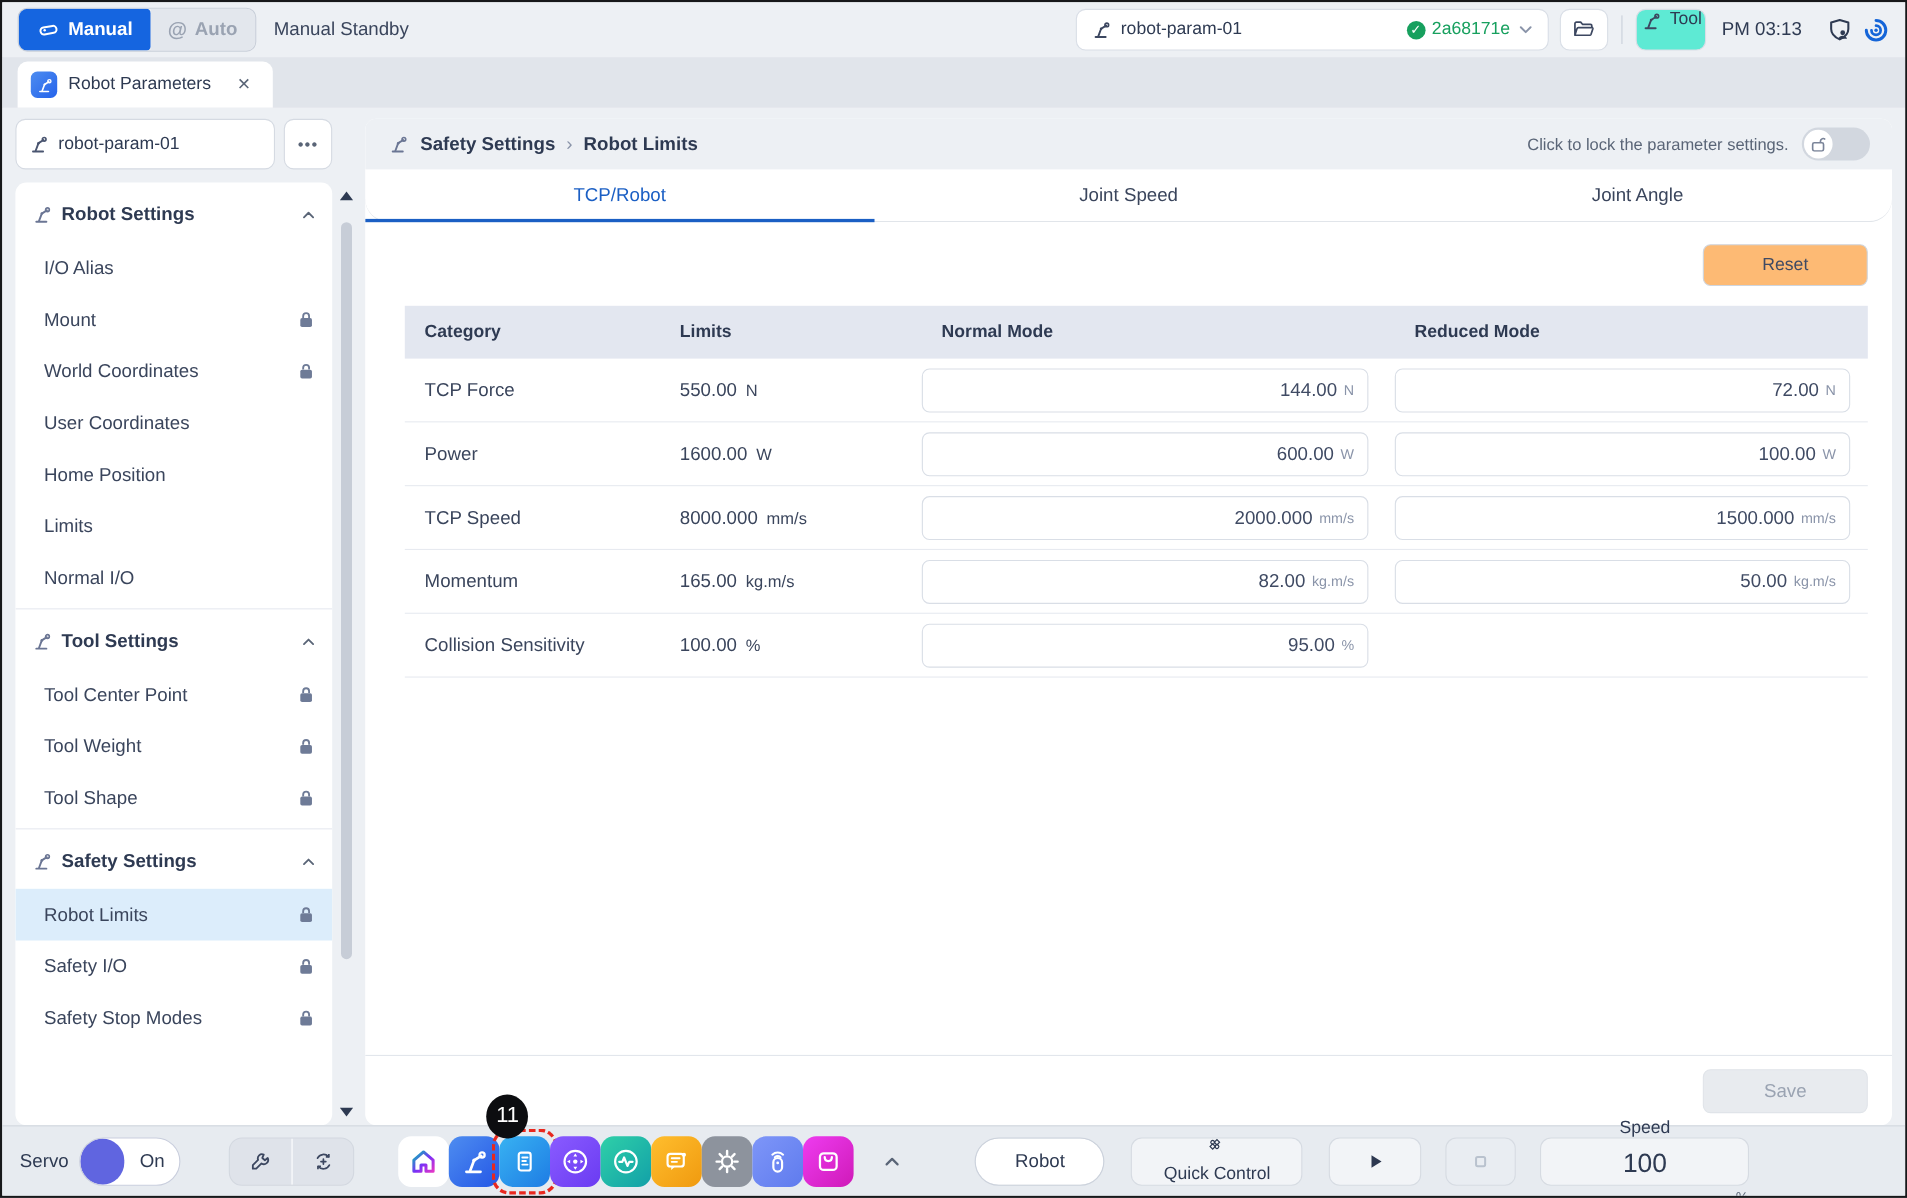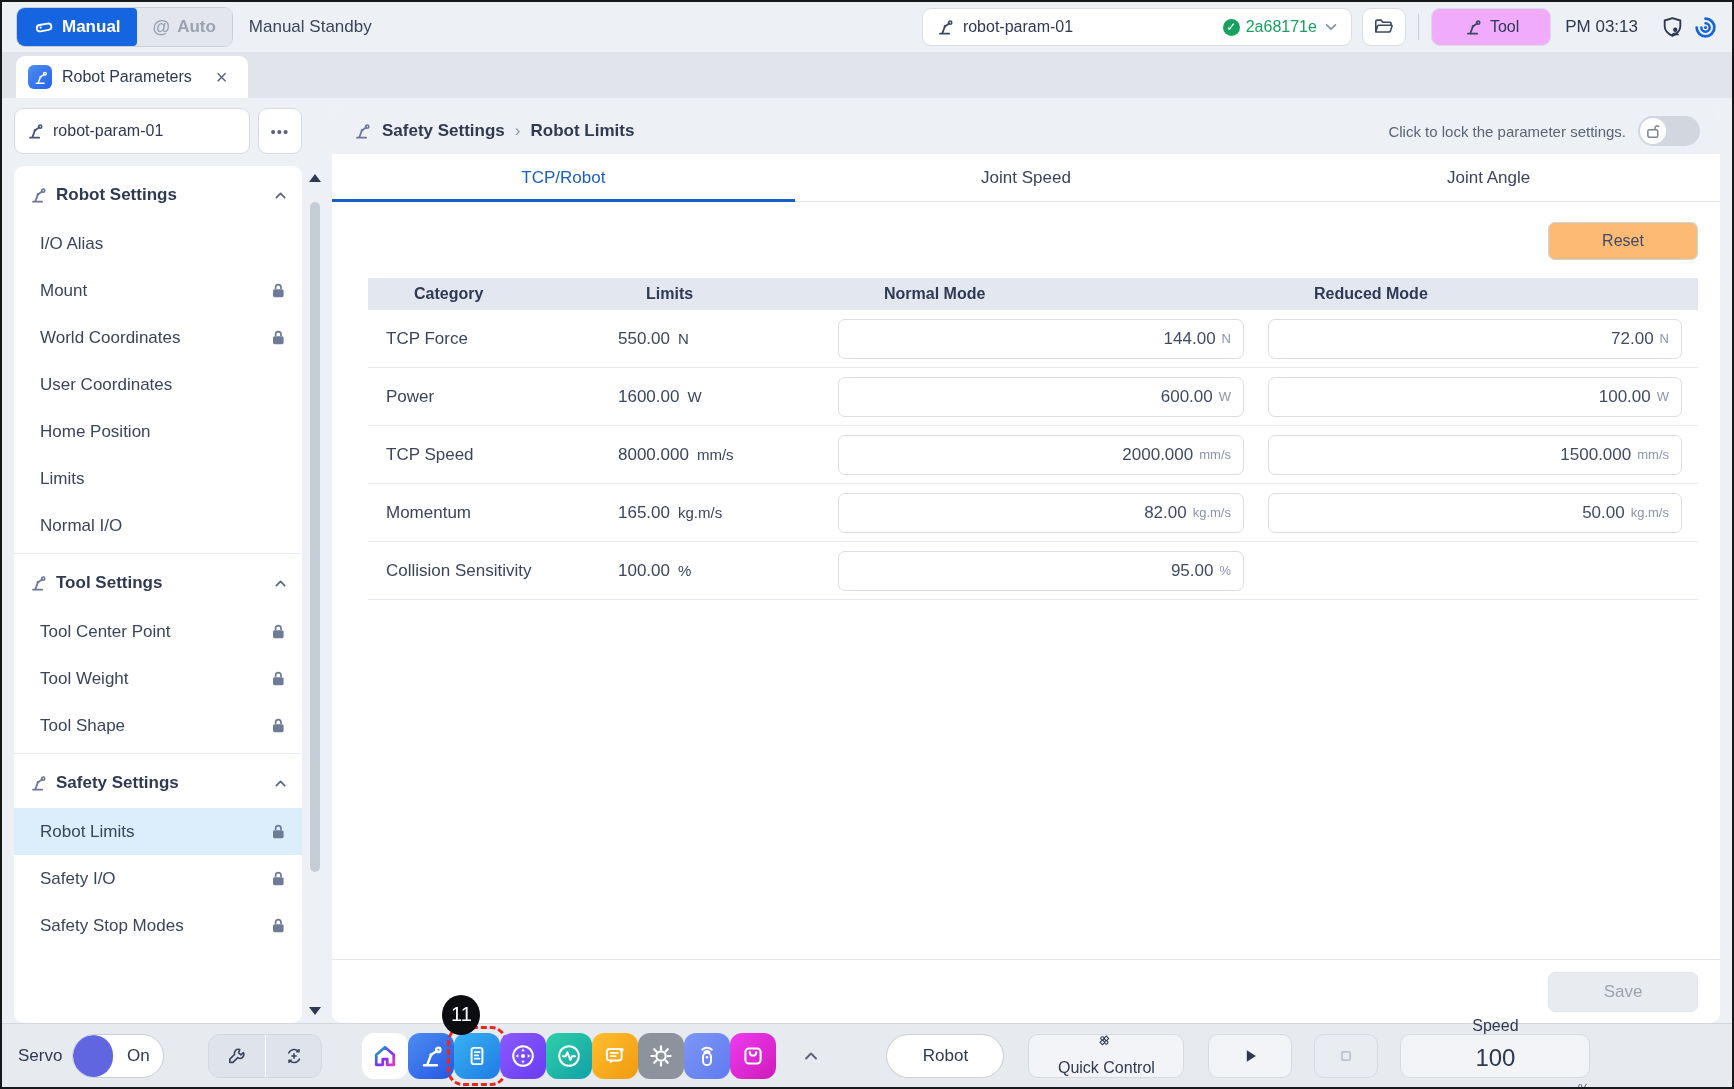"Tool" .tool-btn { align-items: center -> none; background: #f0abfc -> #5eead4; padding: 0 31px -> 0 3px }
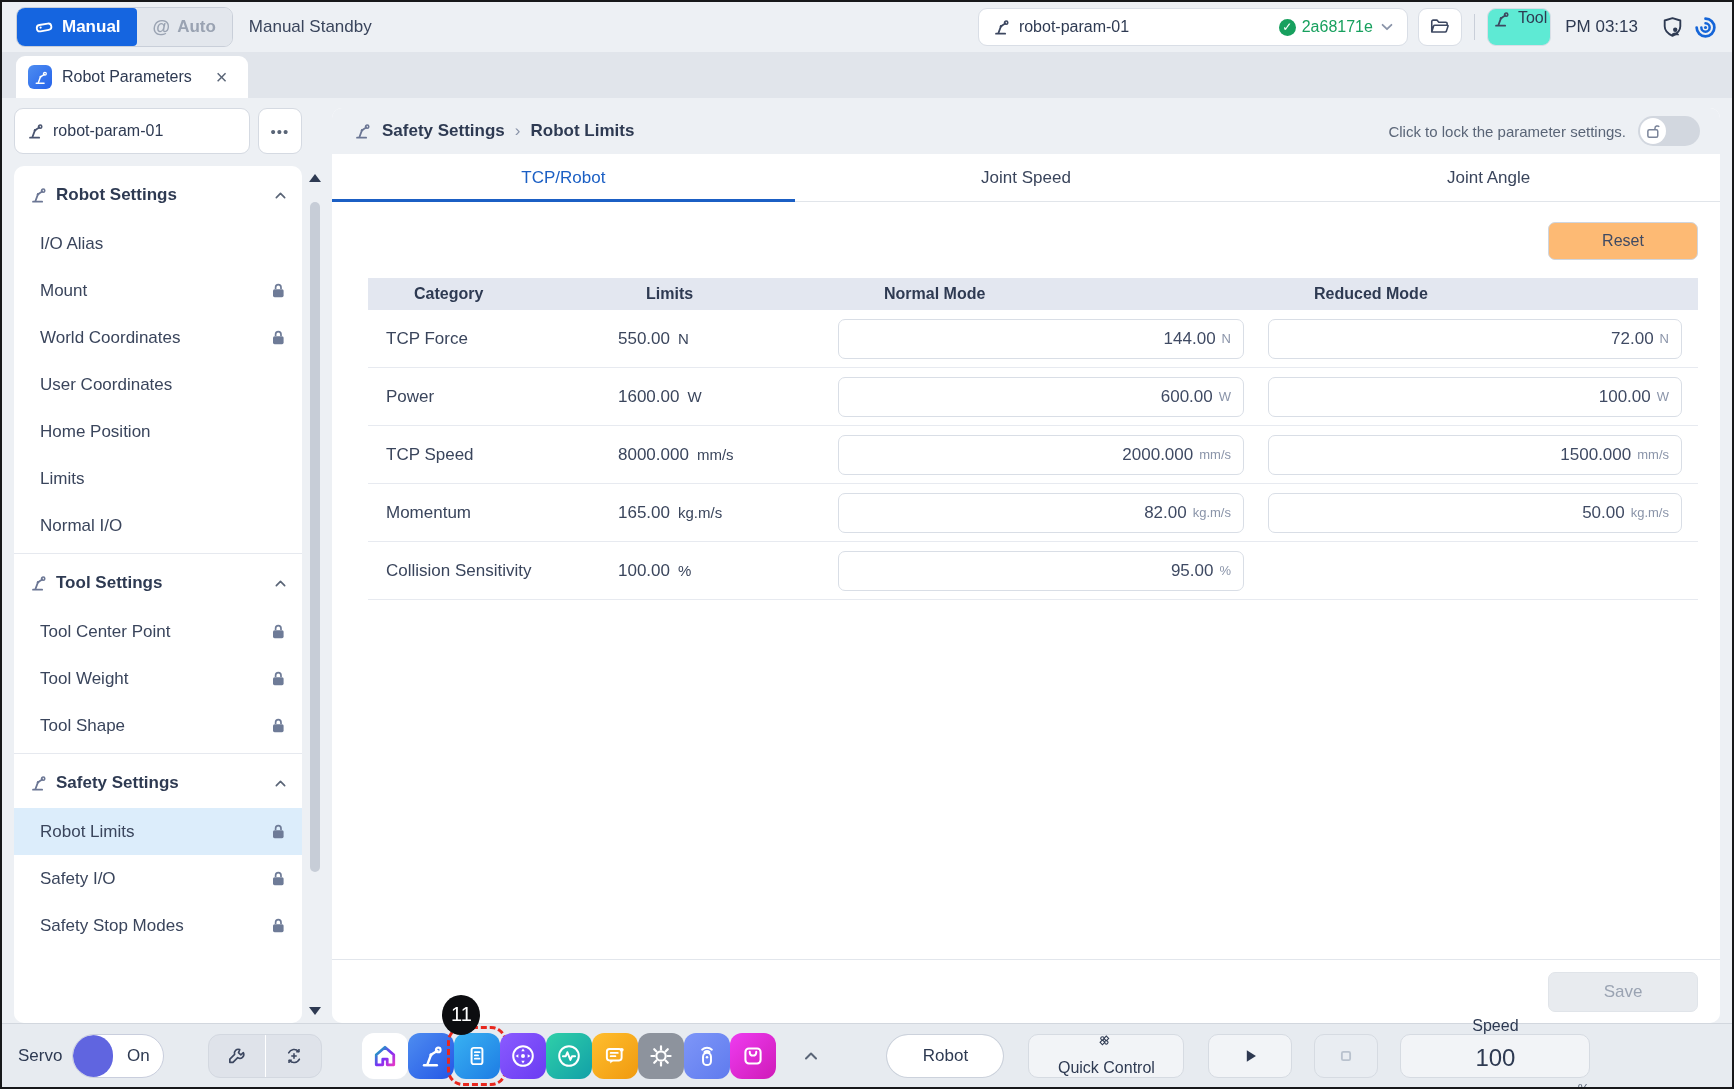"TCP/Robot" .tabs-row { border-radius: none -> 21px }
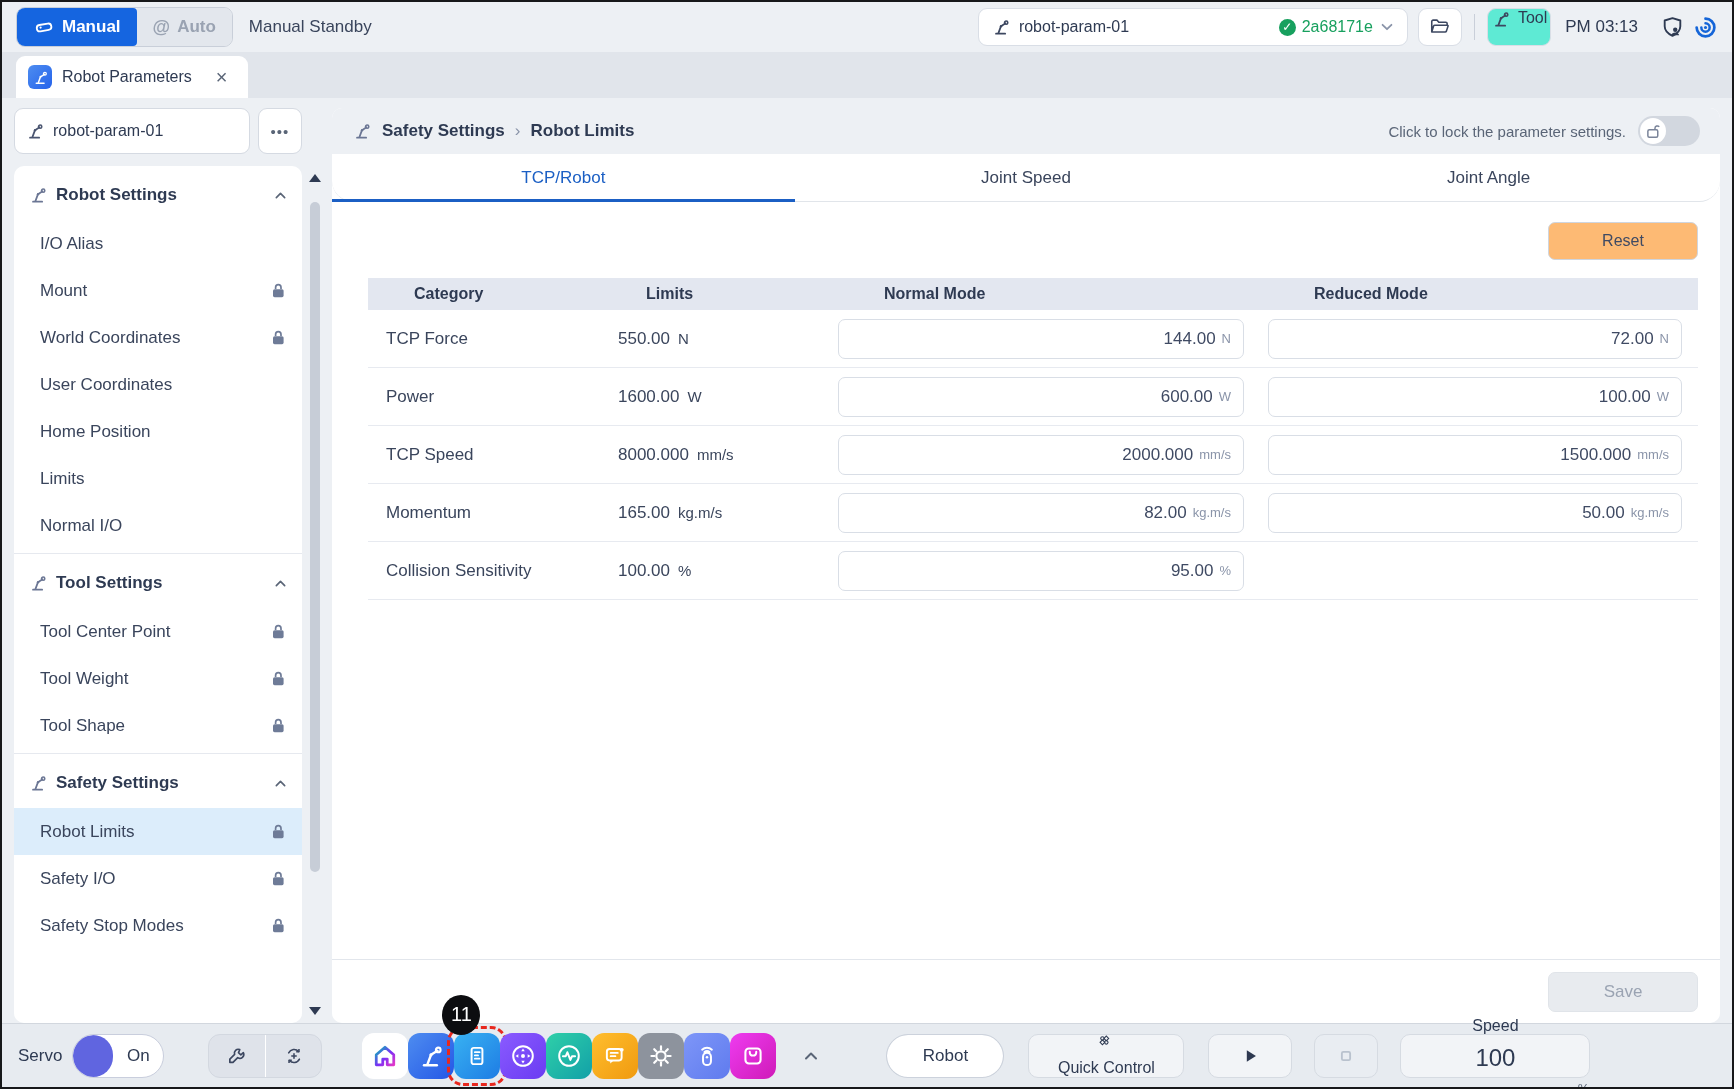"Category" .t-head { height: 32px -> 48px; padding-left: 28px -> none }
